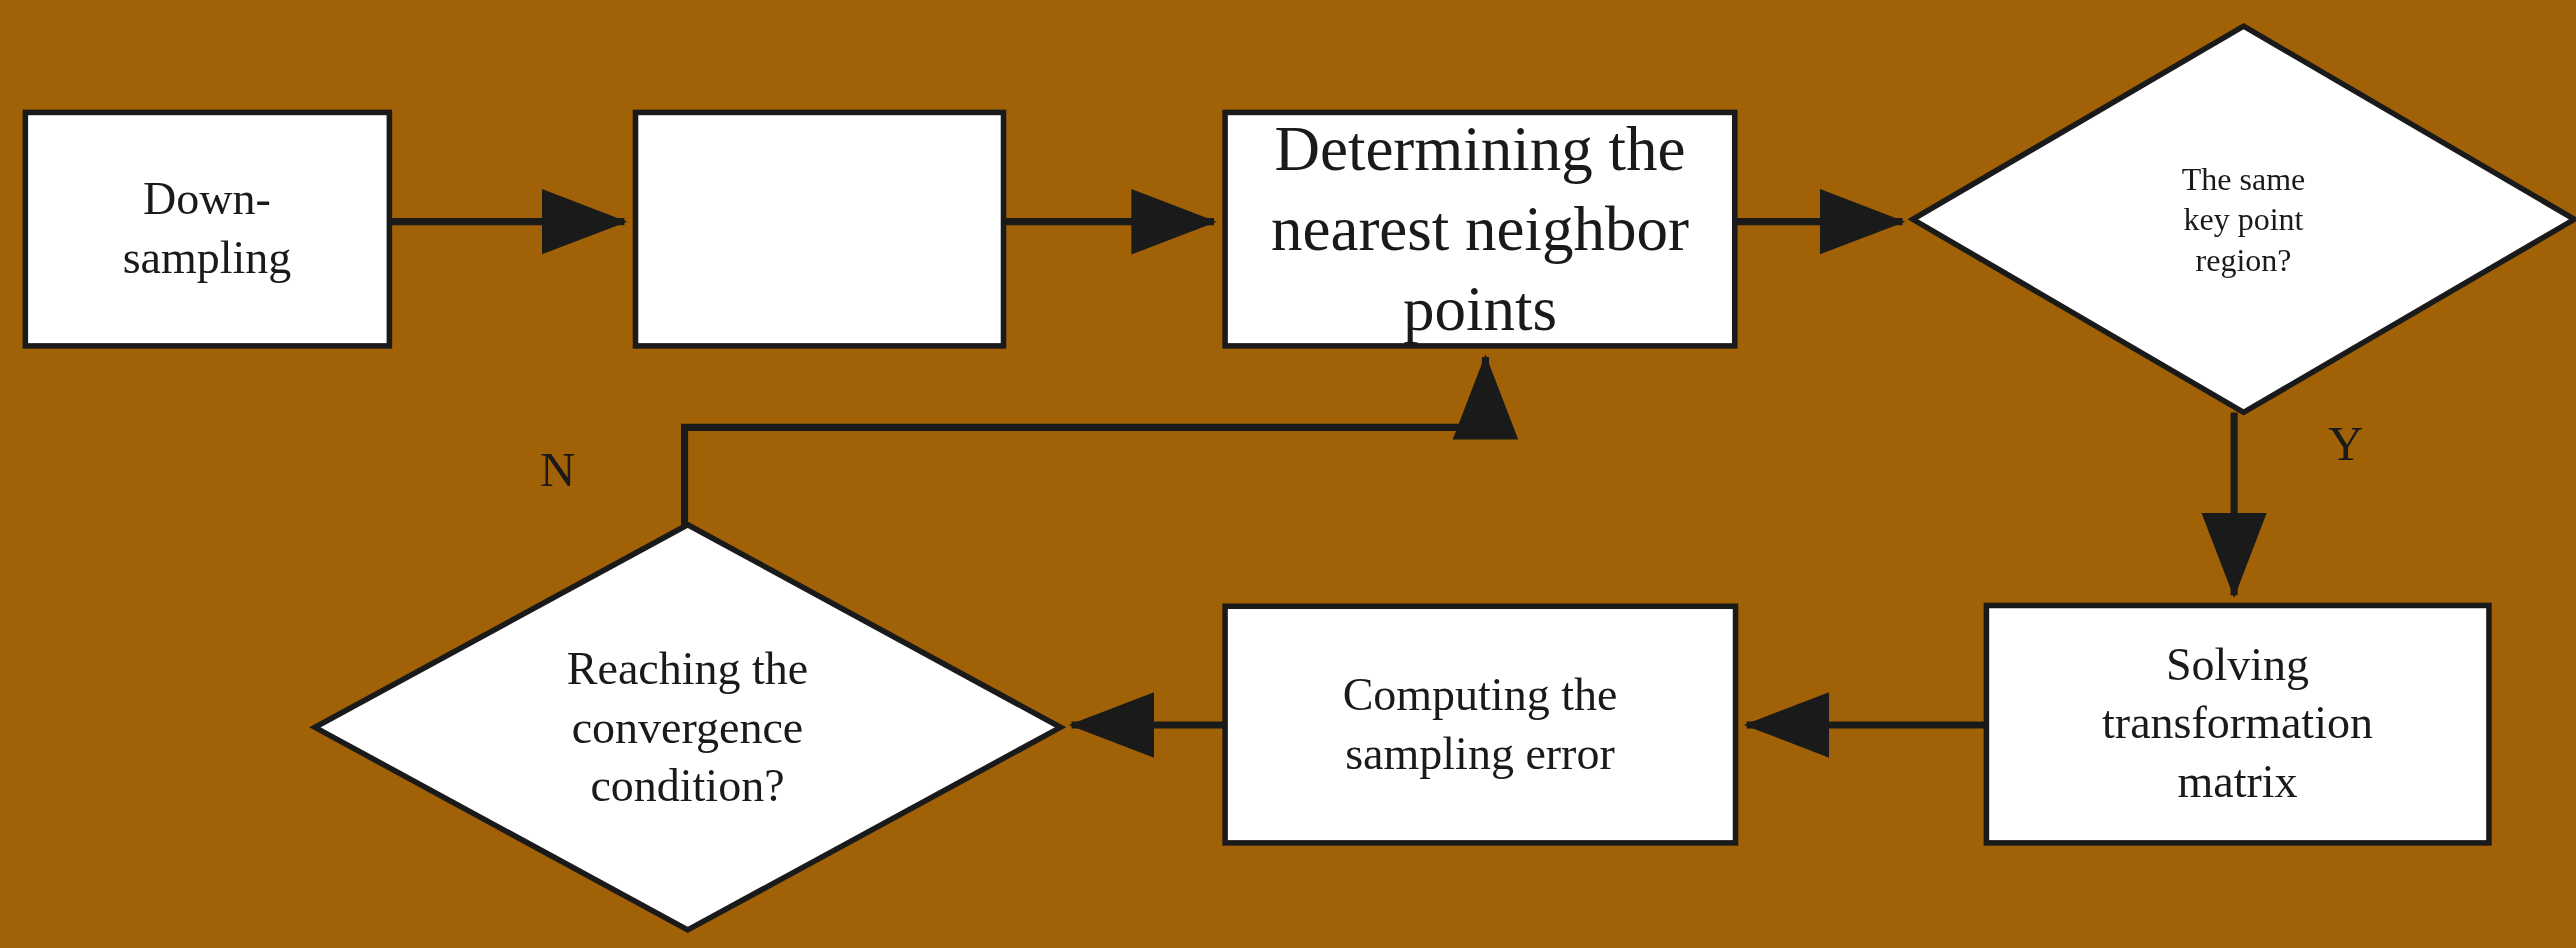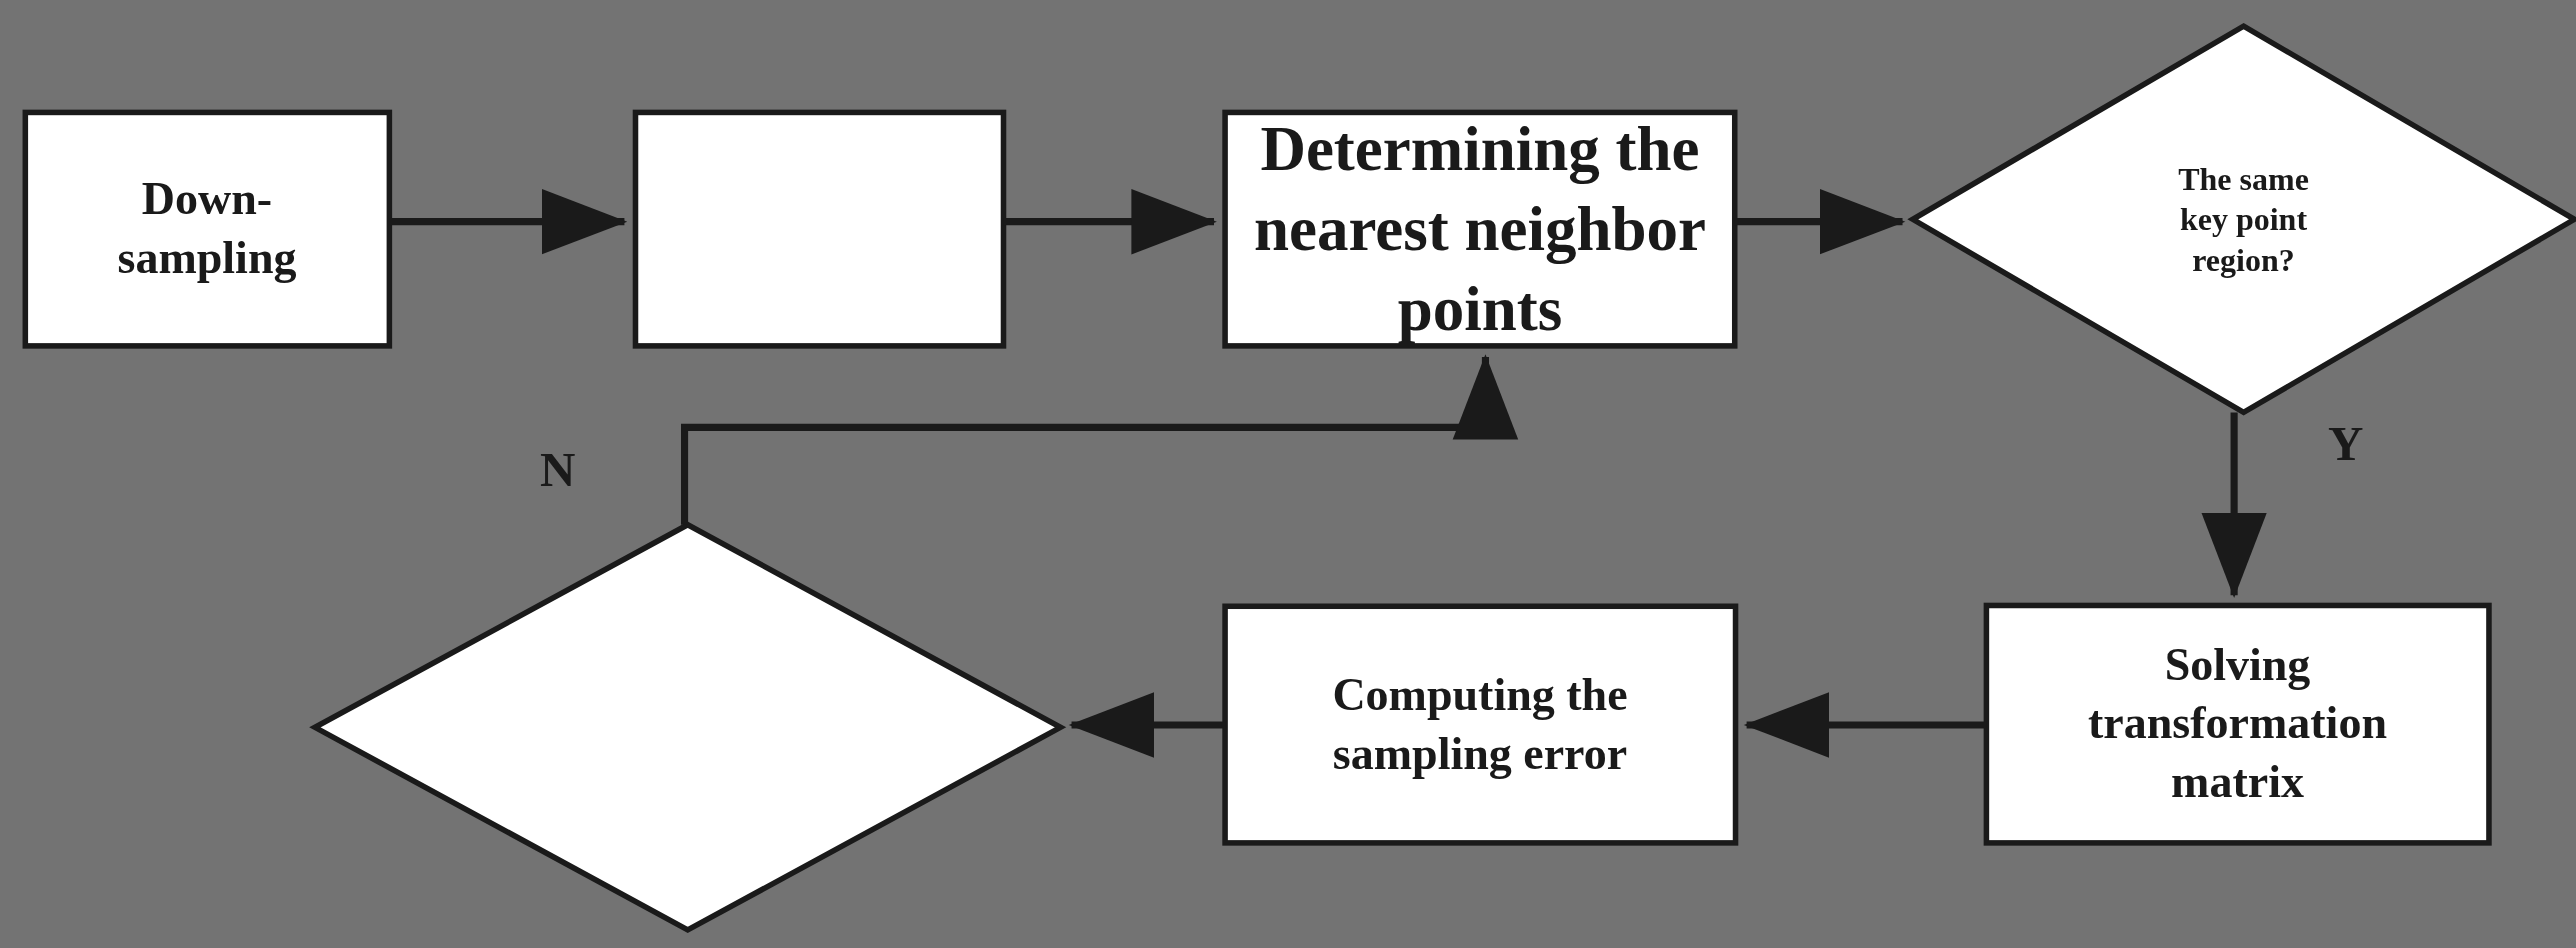"Down-" #canvas { background: #737373 -> #a16207; font-weight: bold -> none }
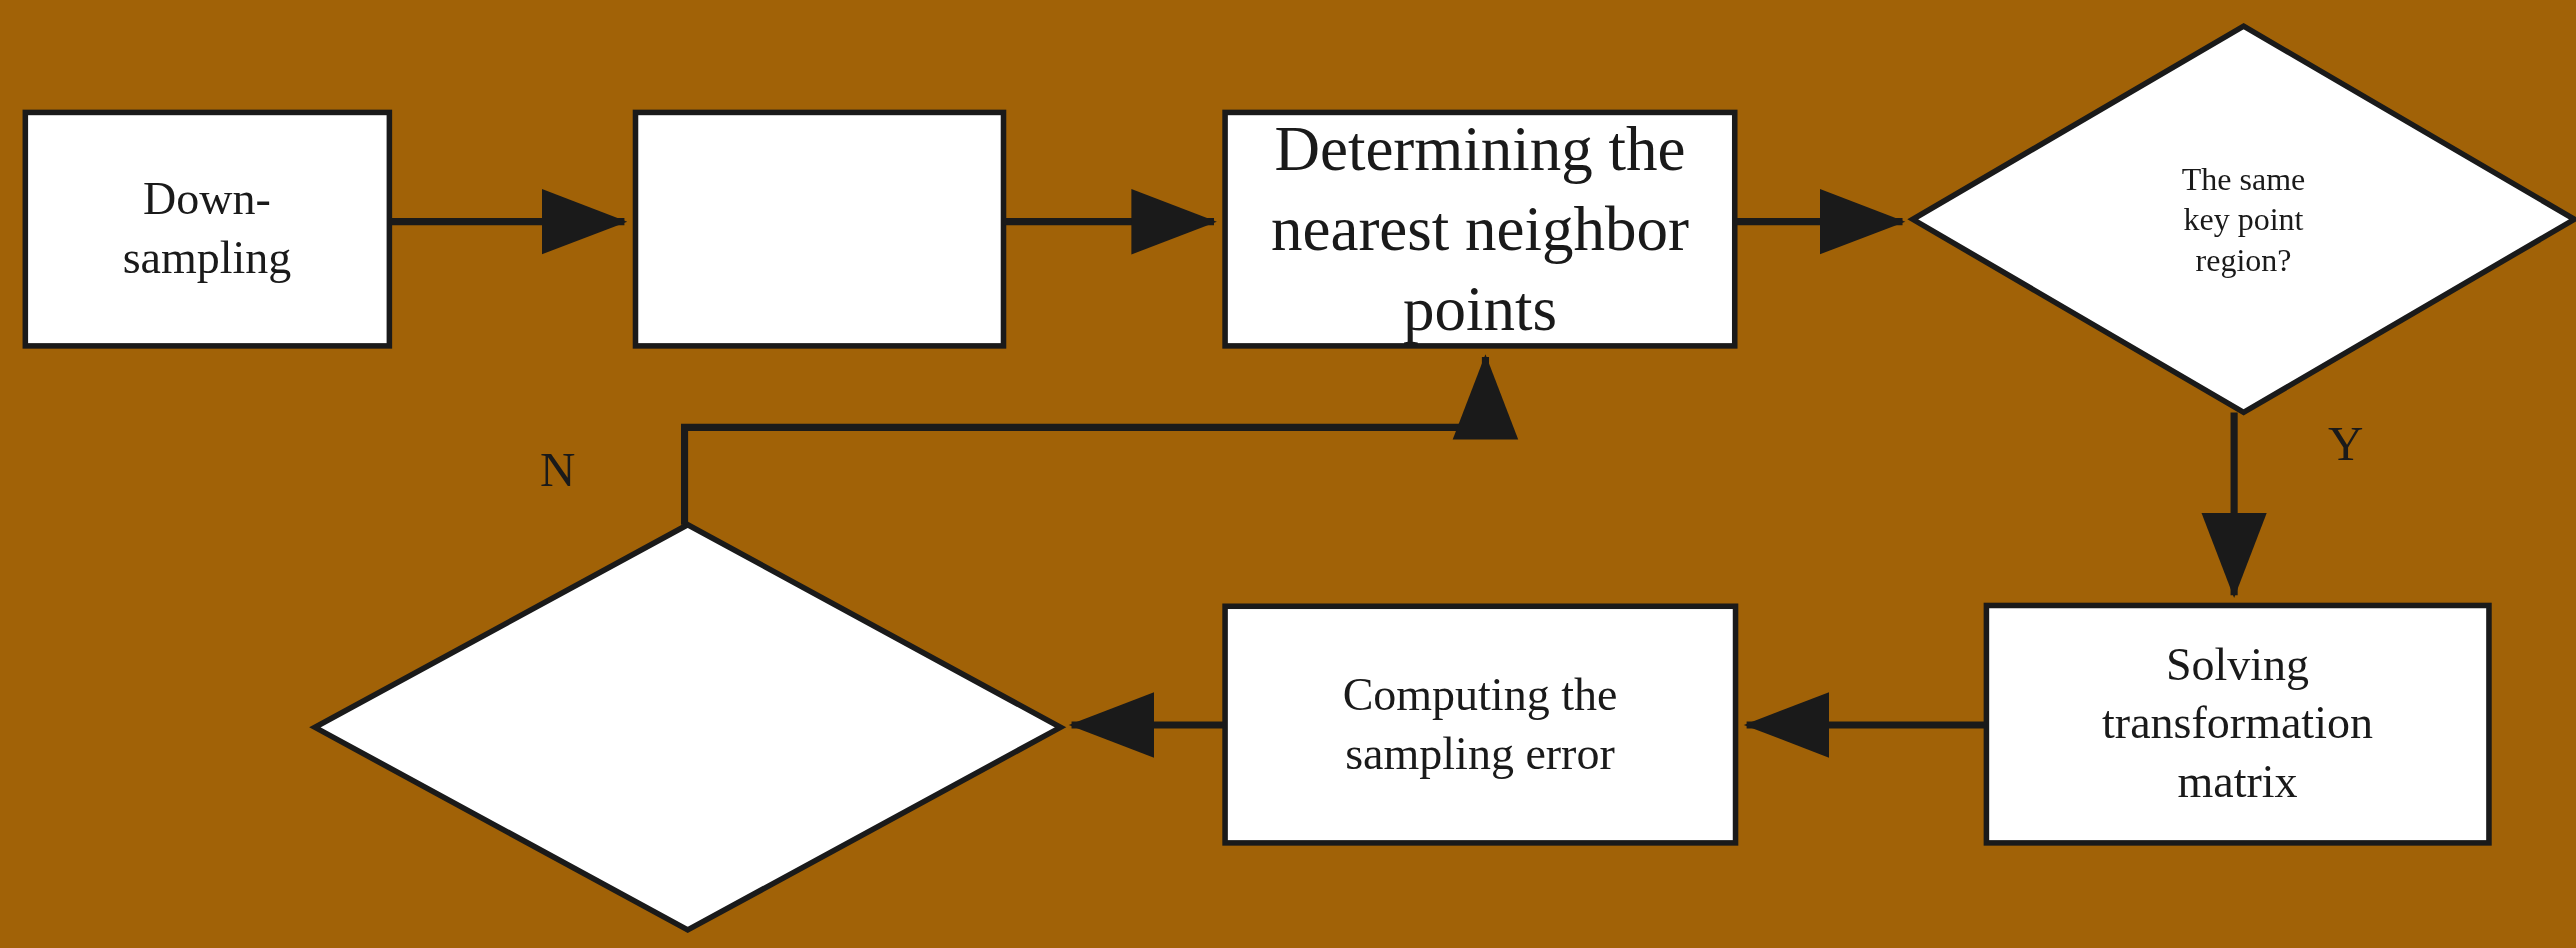"Reaching the" div.node-text { html: none -> <div>Reaching the convergence condition?</div> }
